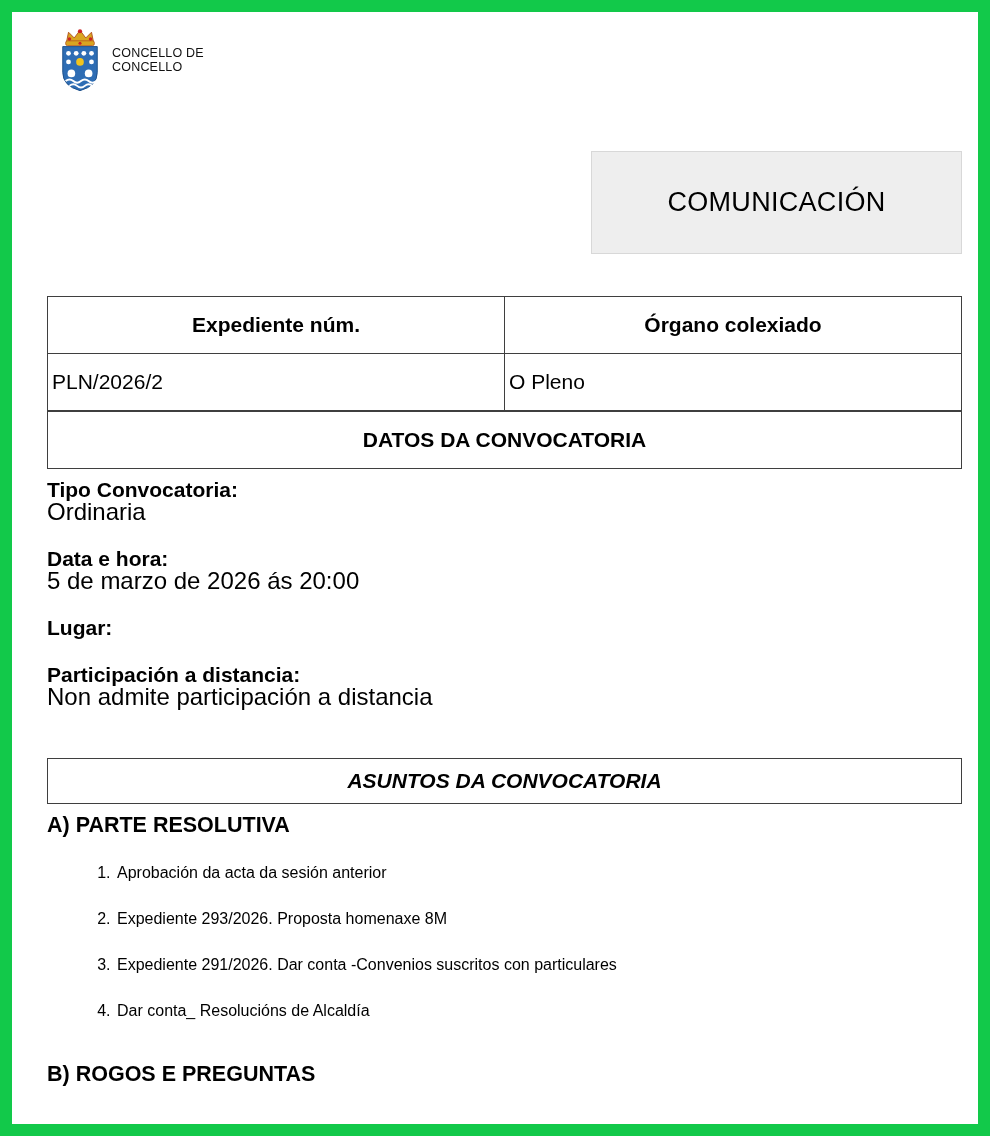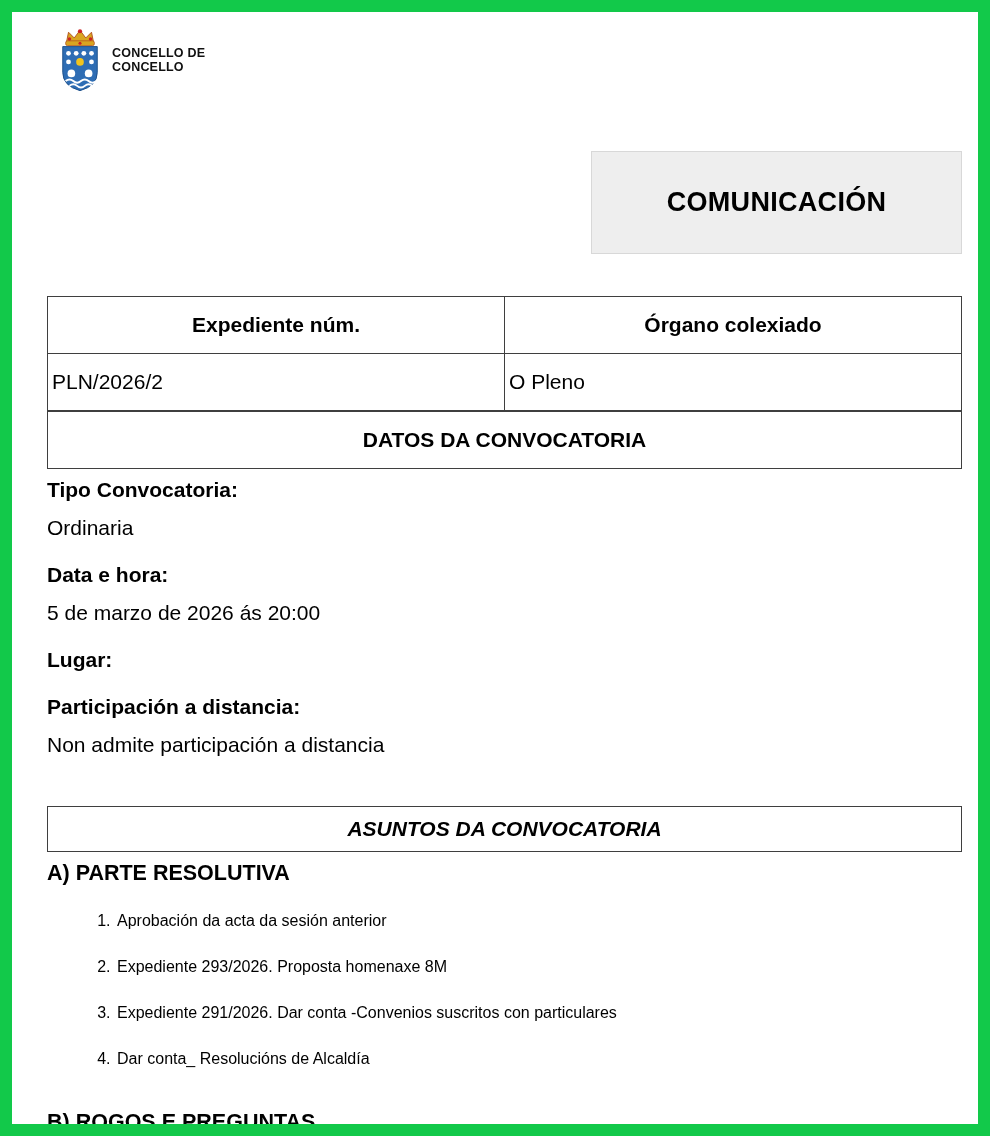"CONCELLO DE" .org-name { font-weight: bold -> normal }
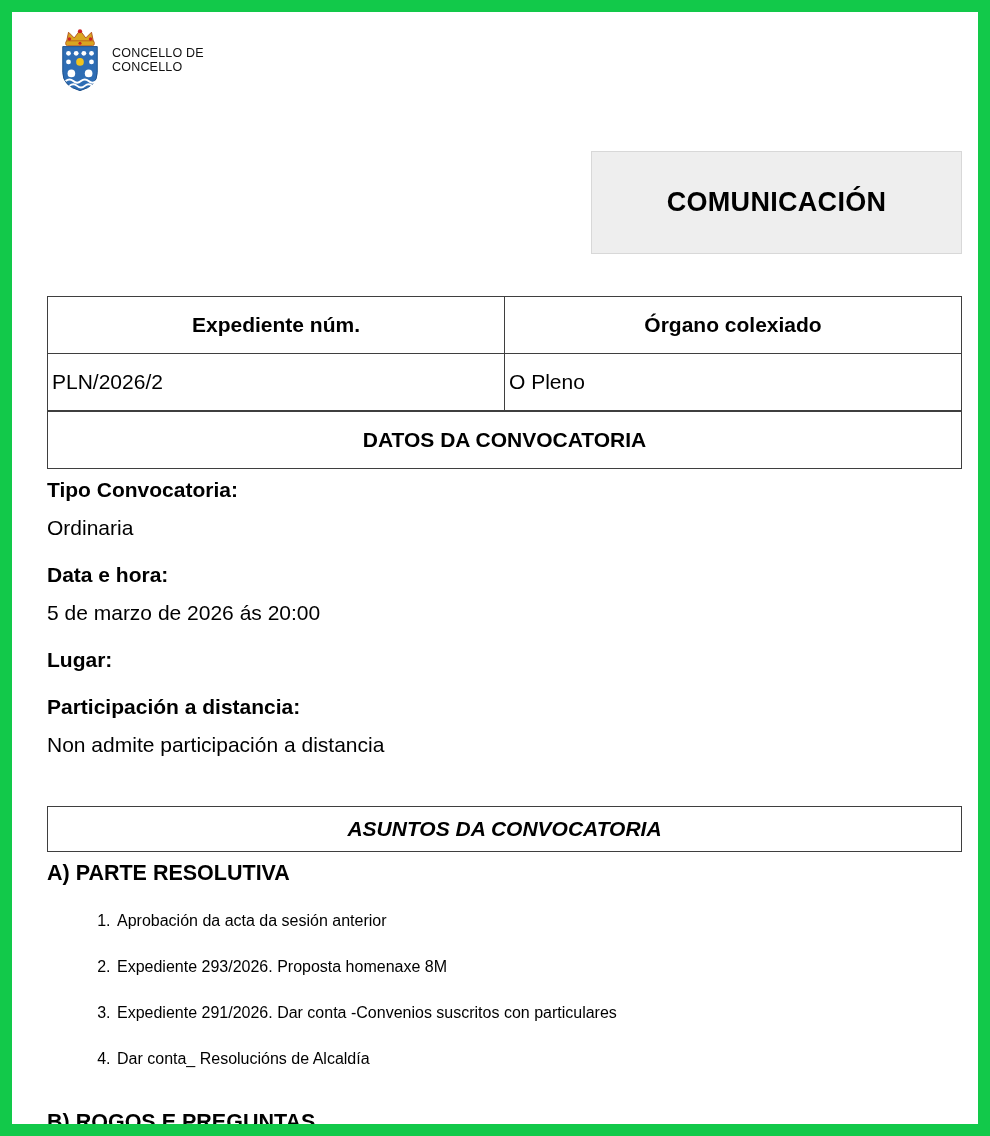"COMUNICACIÓN" .comm-box .title { font-weight: bold -> normal }
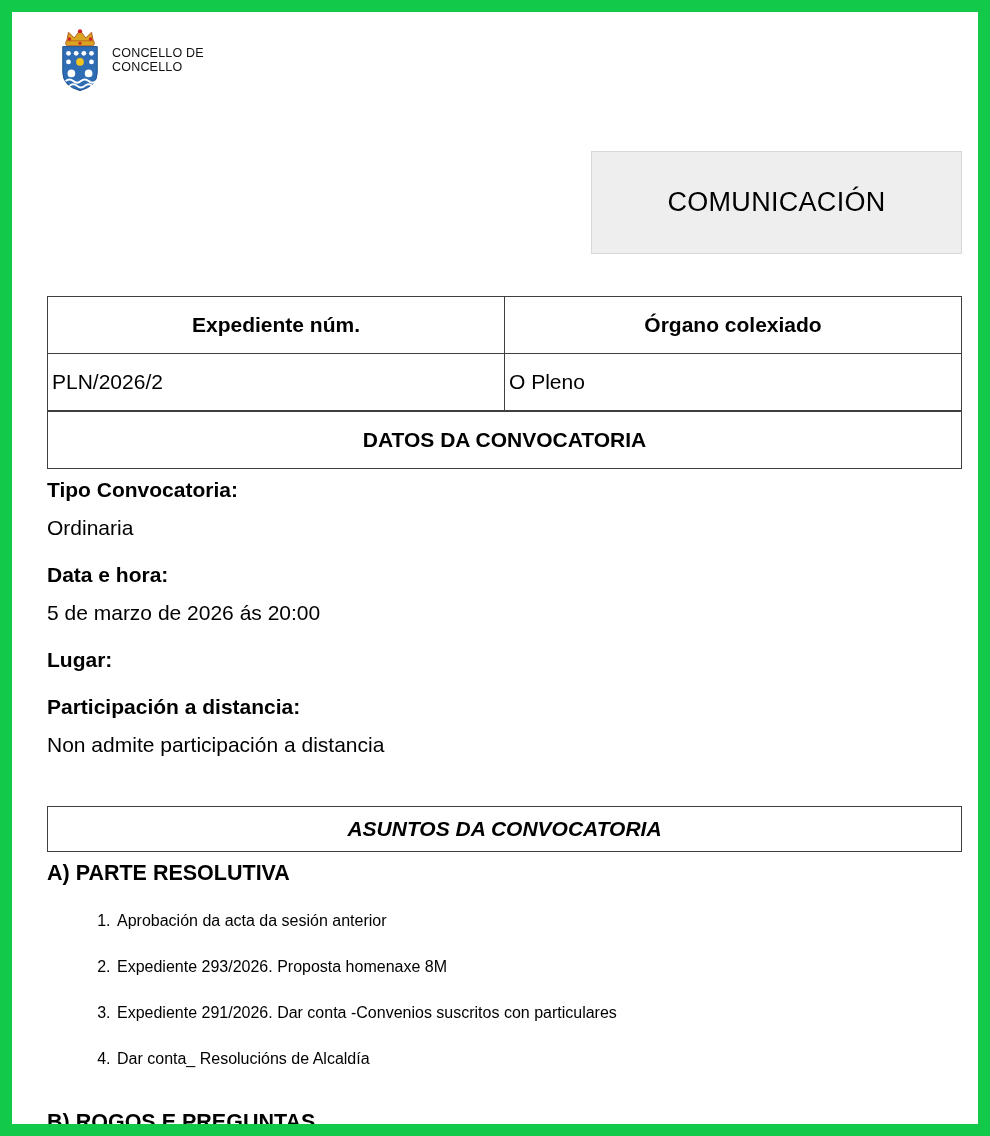"Ordinaria" .detail-value { font-size: 21px -> 24px; margin-top: 16px -> none }
